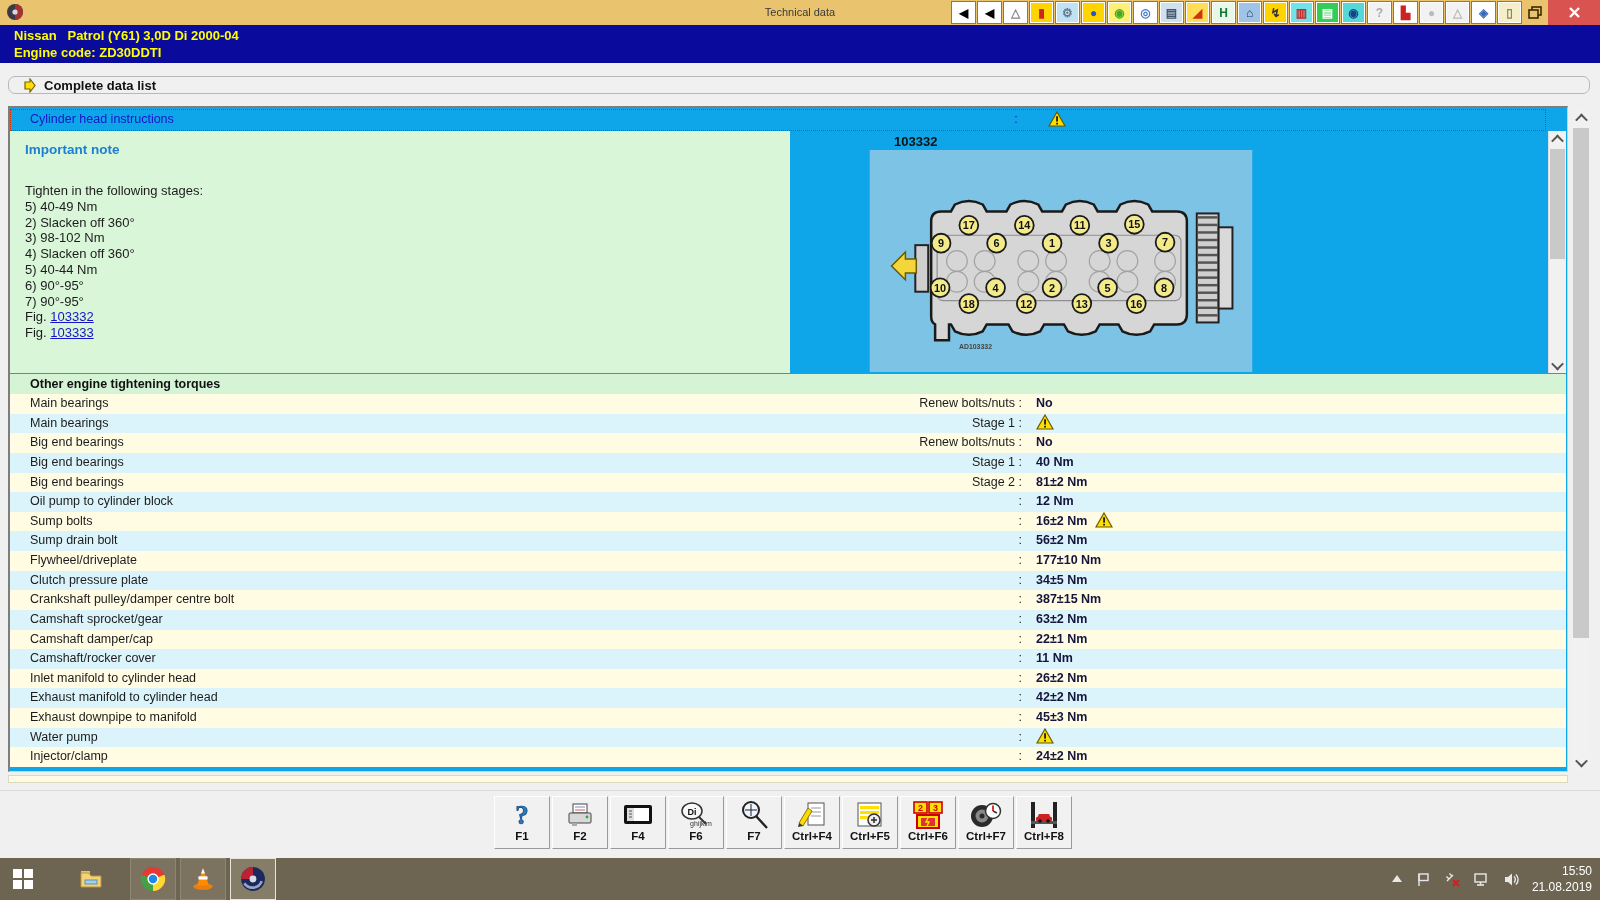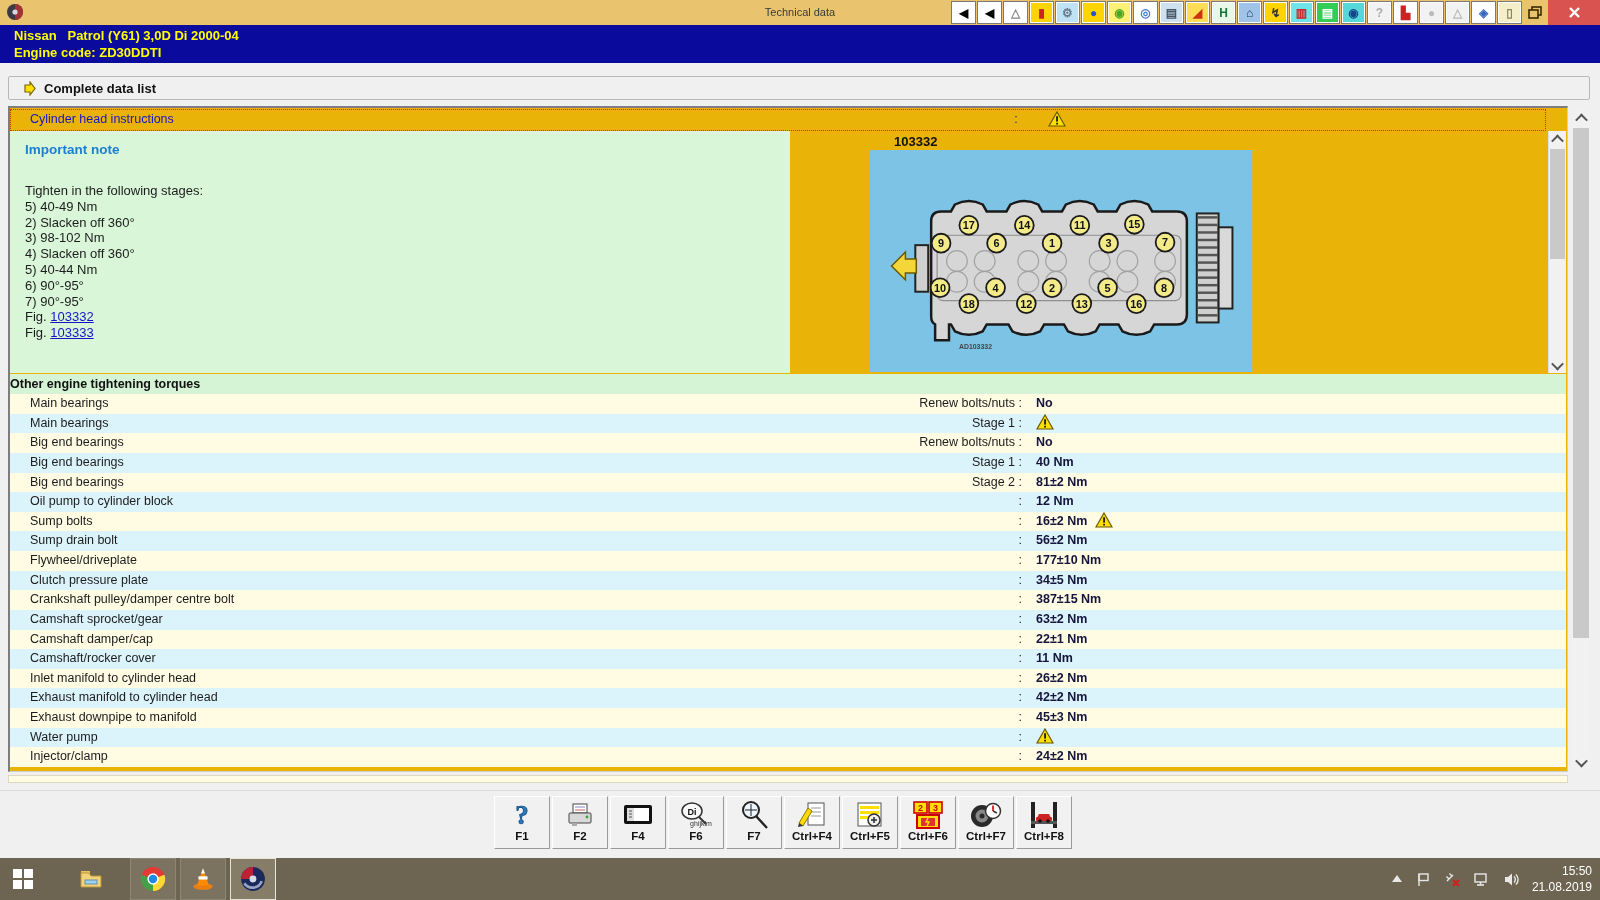"Complete data list" .section-bar { border-radius: 2px -> 7px; height: 24px -> 18px }
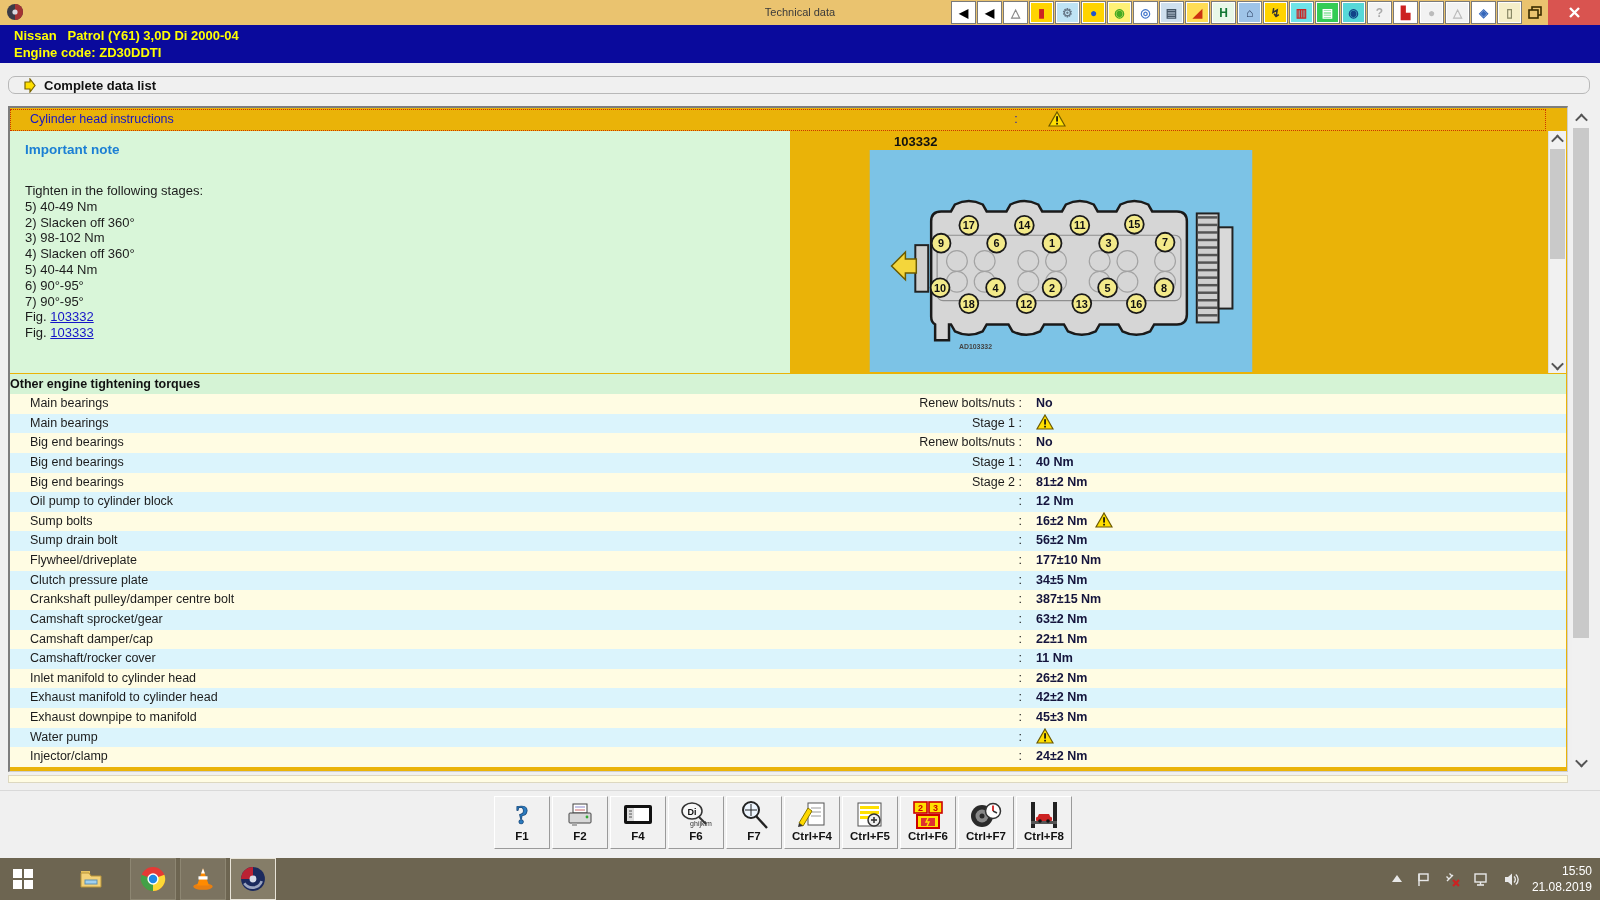"Cylinder head instructions" .content { background: #eab308 -> #0ea5e9 }
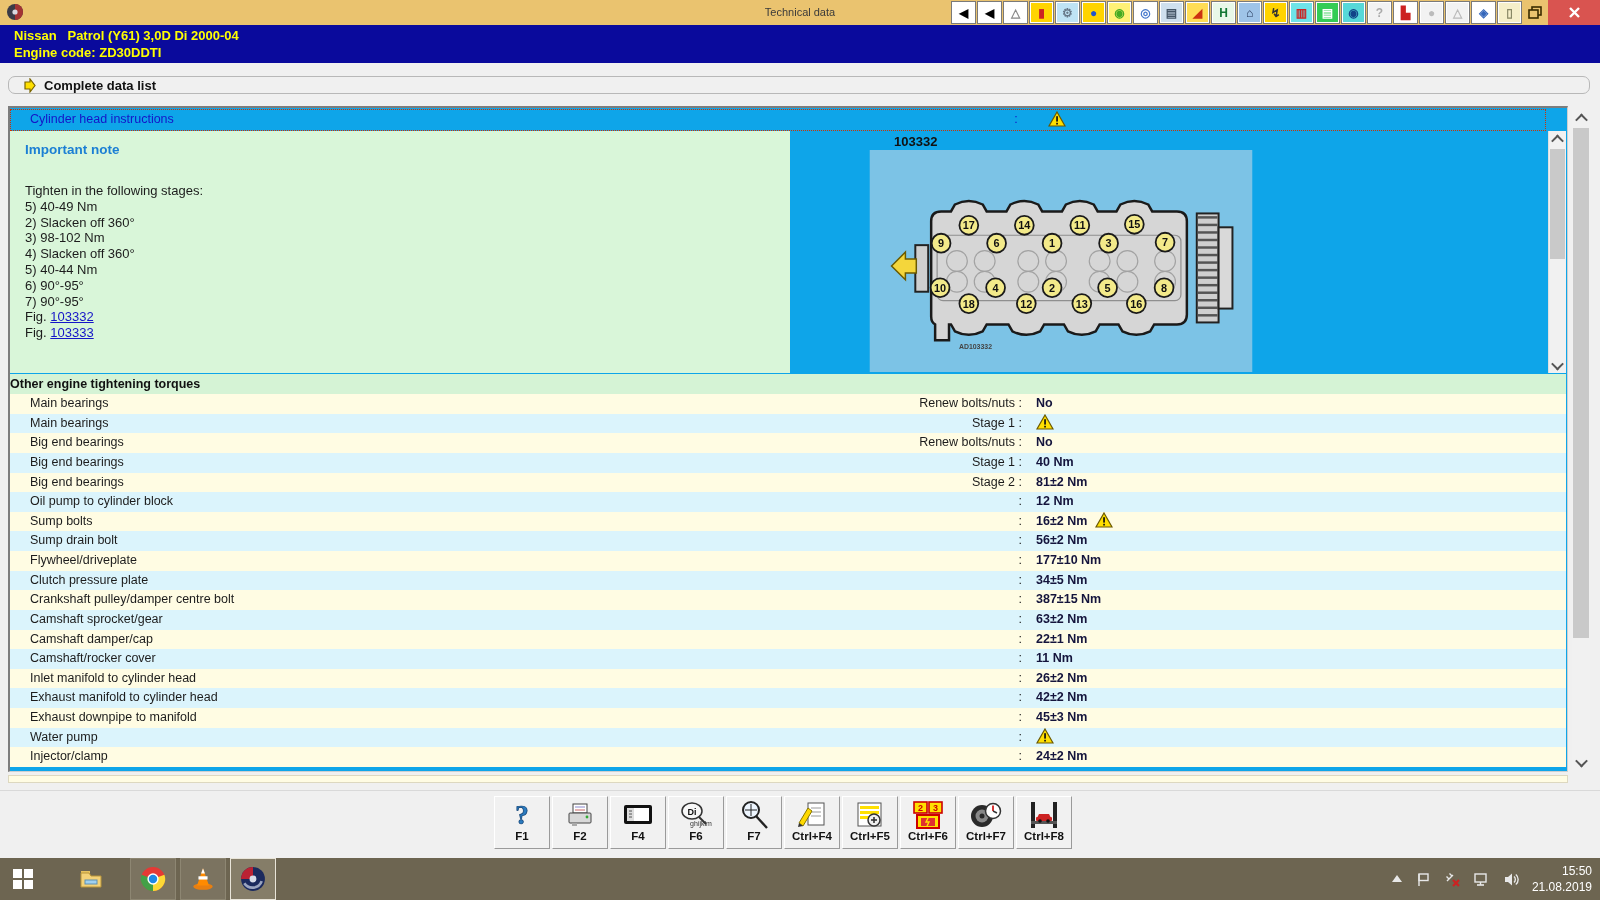"Other engine tightening torques" .tbl-head { padding-left: none -> 20px }
